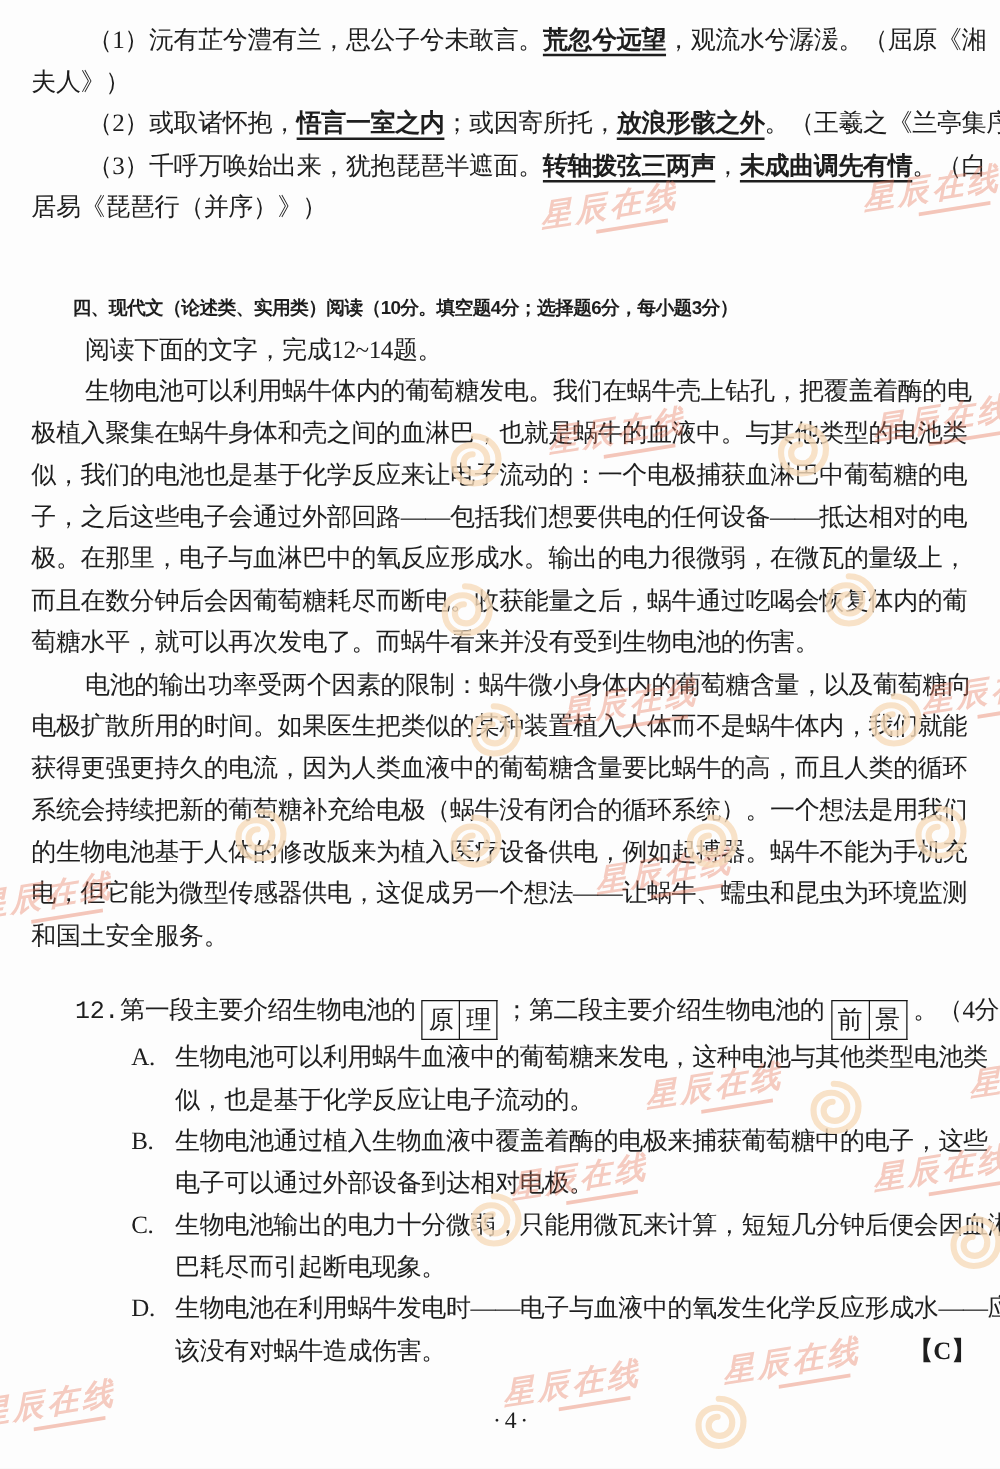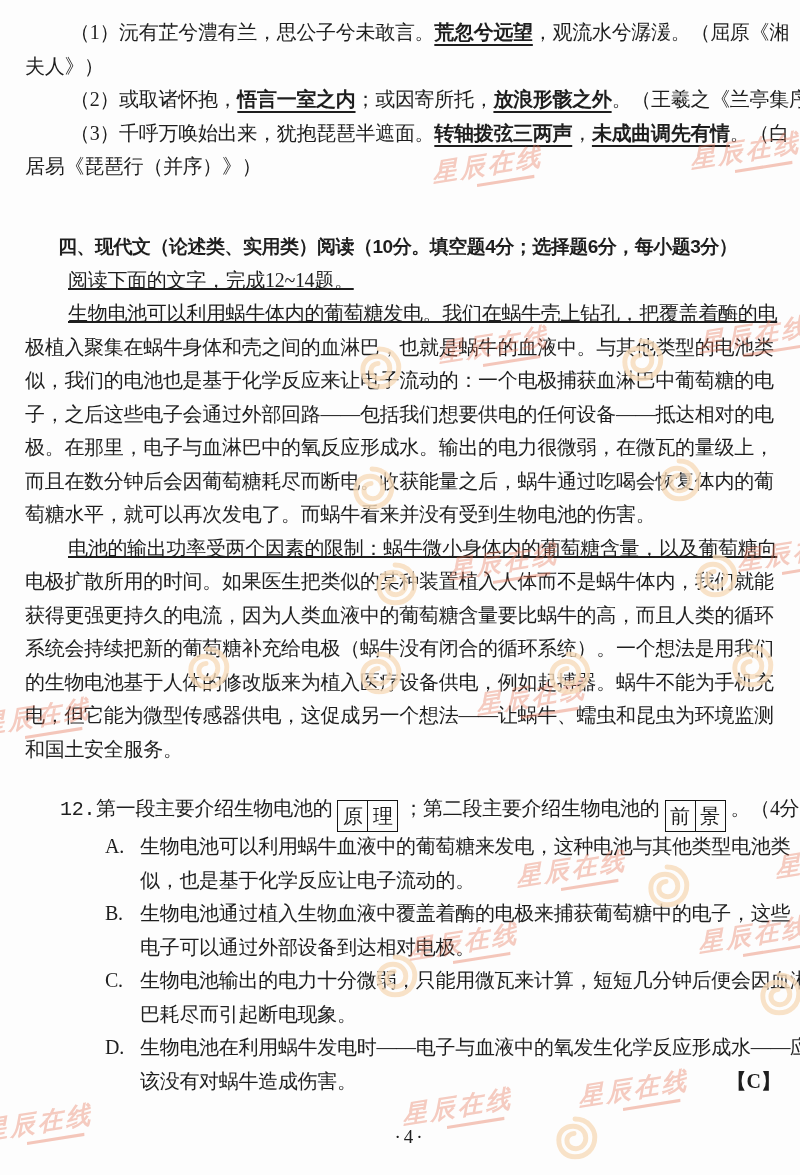"四、现代文（论述类、实用类）阅读（10分。填空题4分；选择题6分，每小题3分）" .heading { font-size: 19px -> 15px }
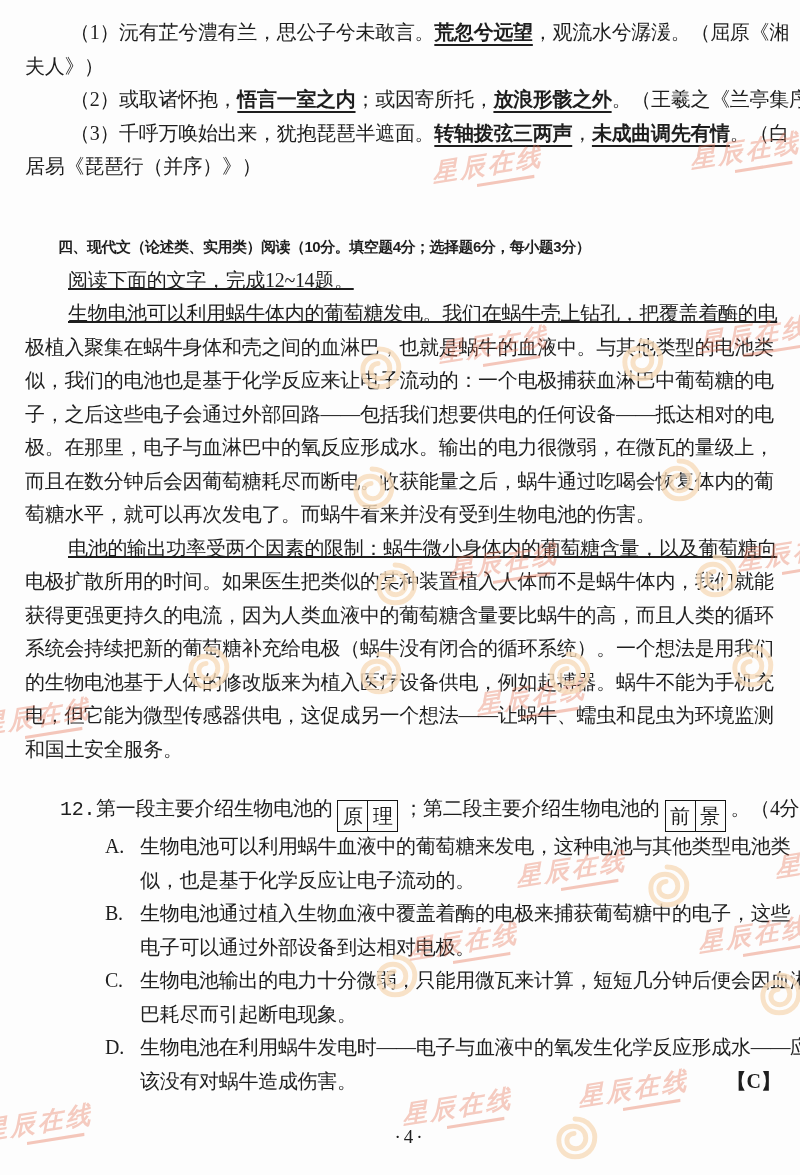"阅读下面的文字，完成12~14题。" .ind2 { text-decoration: underline -> none }
